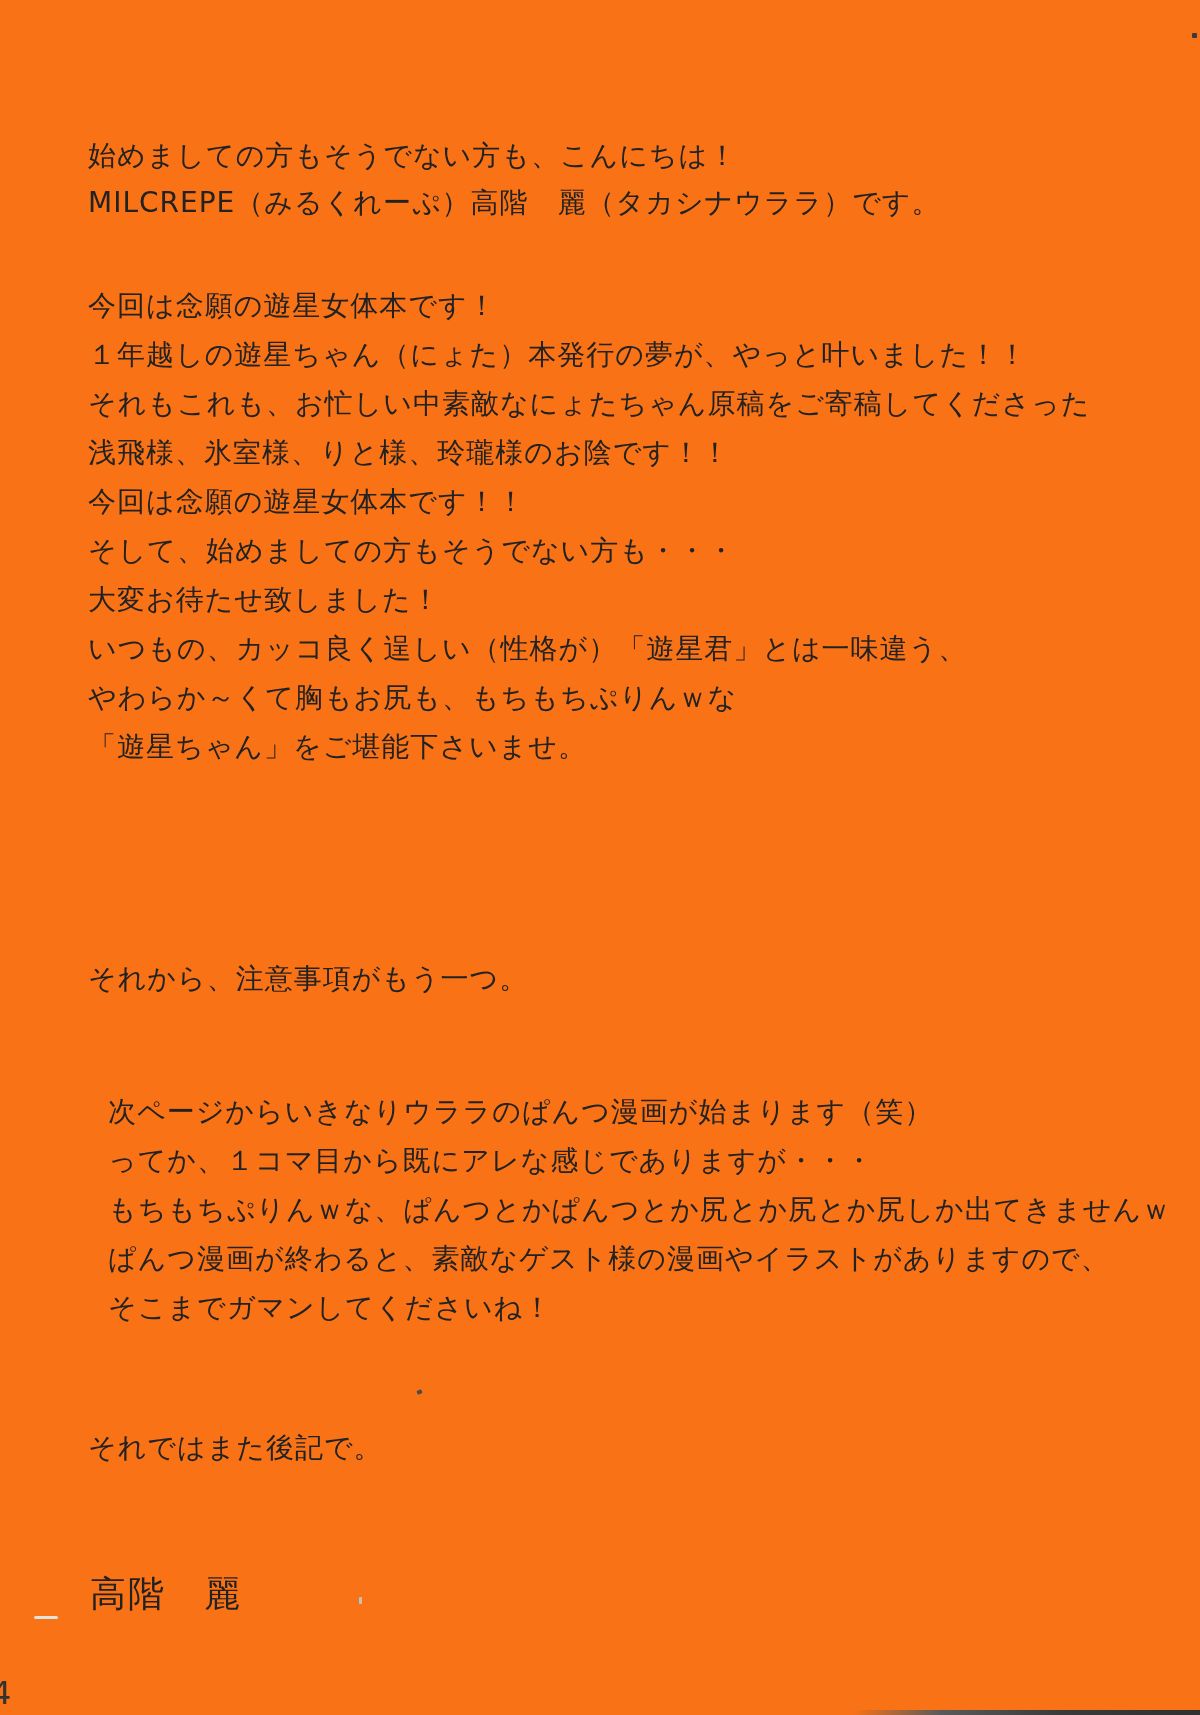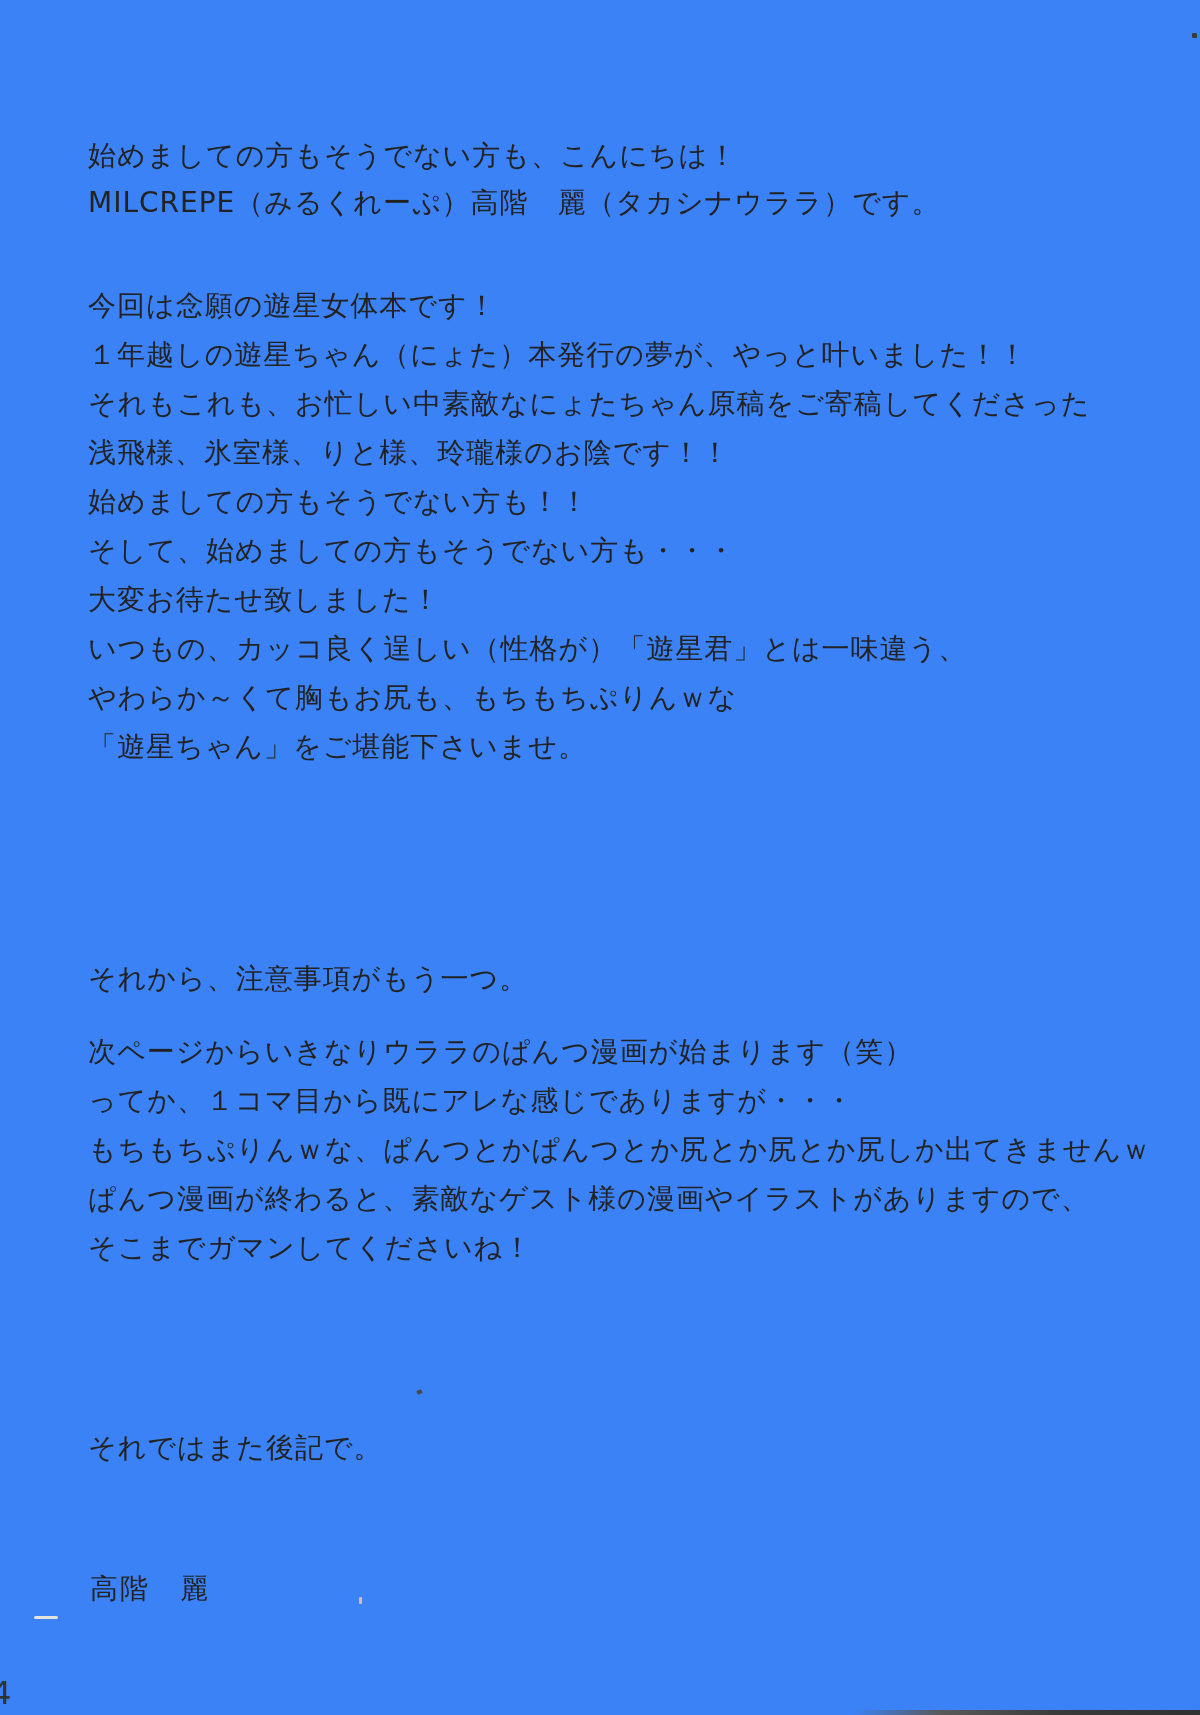"始めましての方もそうでない方も、こんにちは！" .page { background: #3b82f6 -> #f97316 }
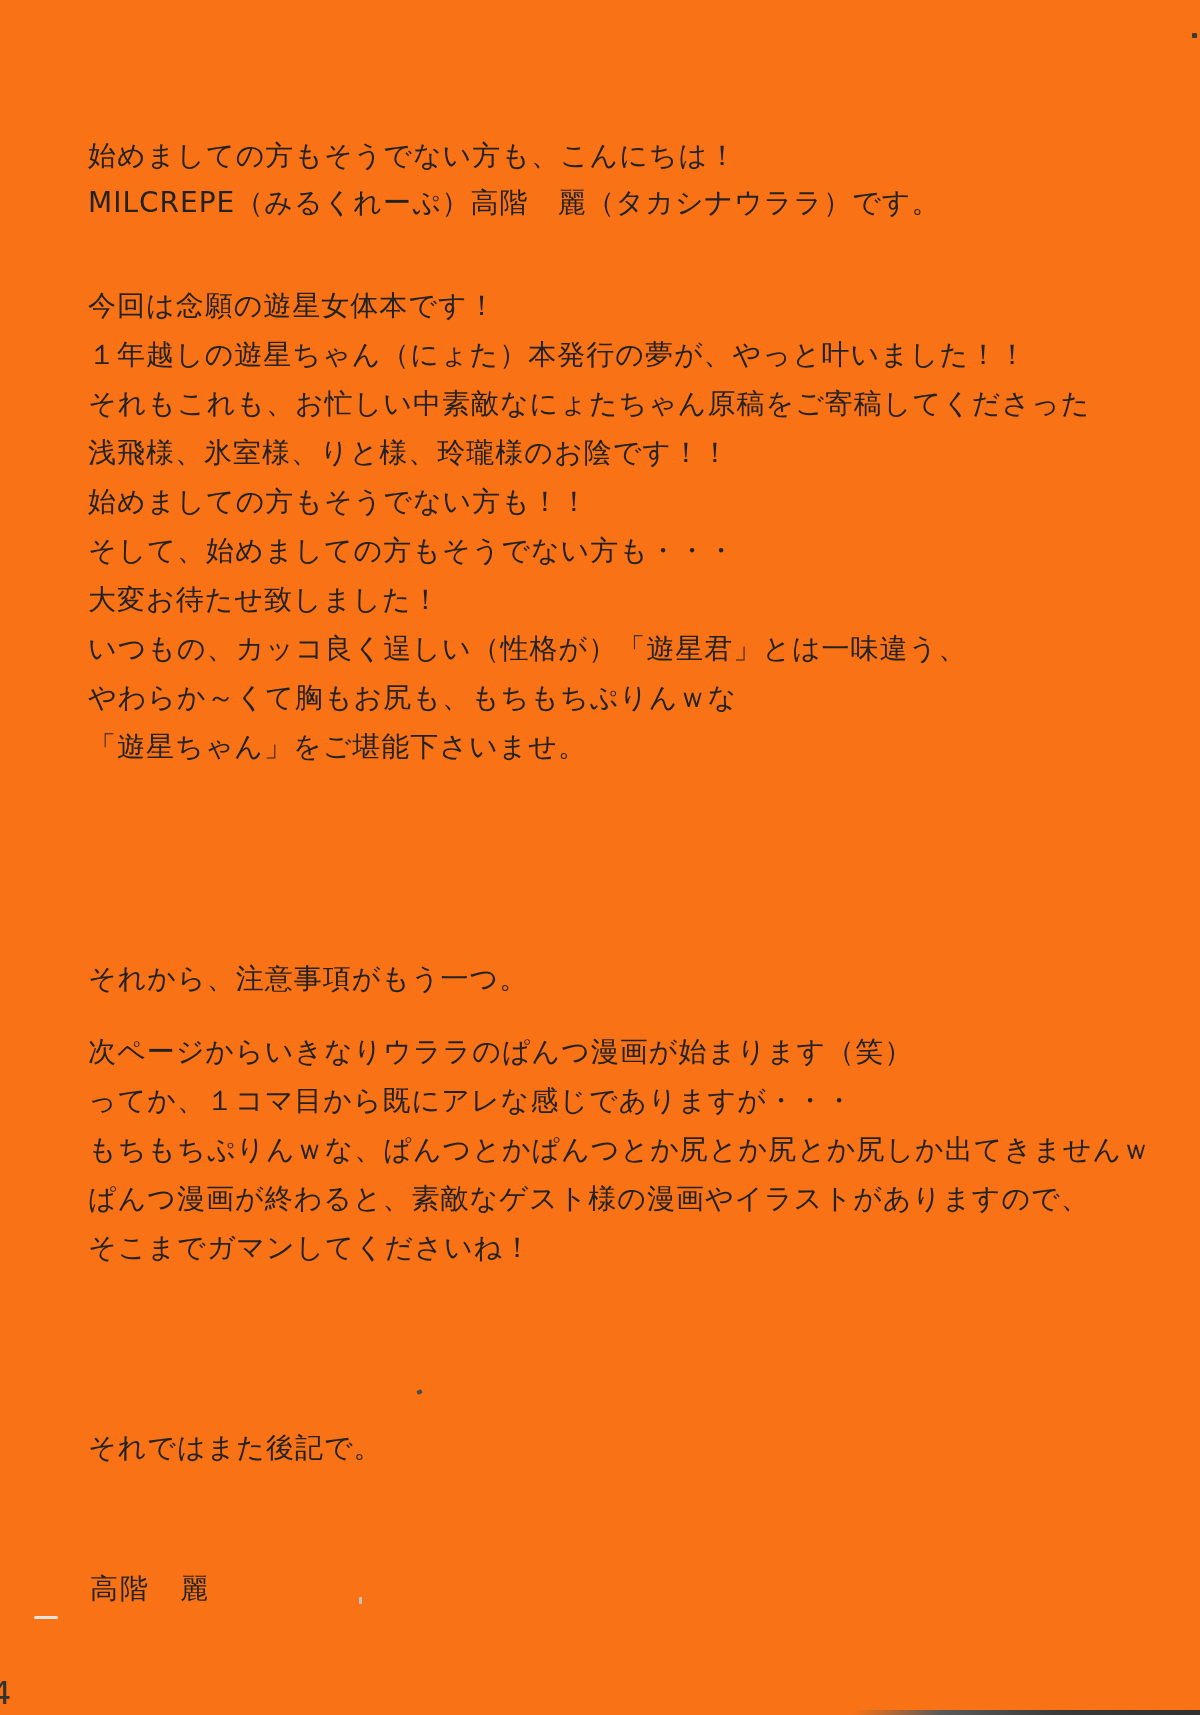"始めましての方もそうでない方も！！" div.line { text: 始めましての方もそうでない方も -> 今回は念願の遊星女体本です }
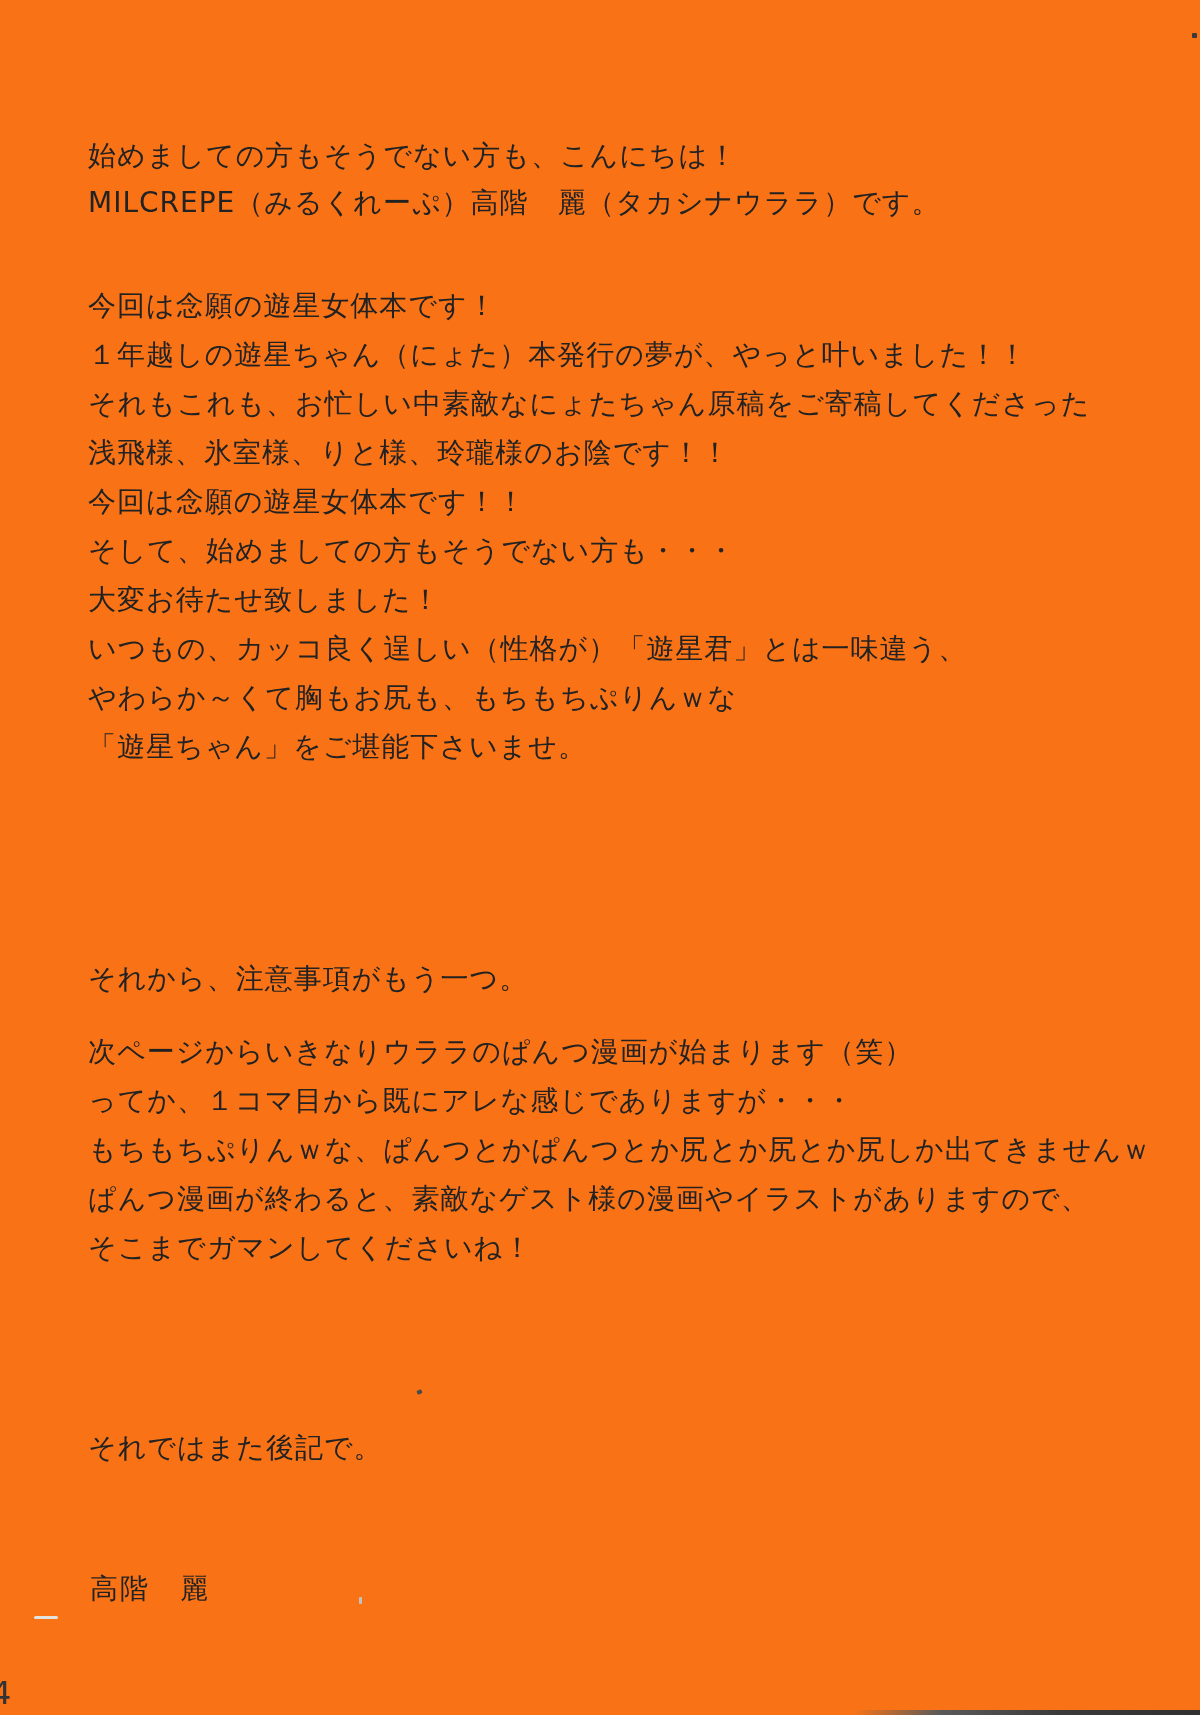"次ページからいきなりウララのぱんつ漫画が始まります（笑）" .block-warning { margin-left: none -> 20px; top: 1030px -> 1090px }
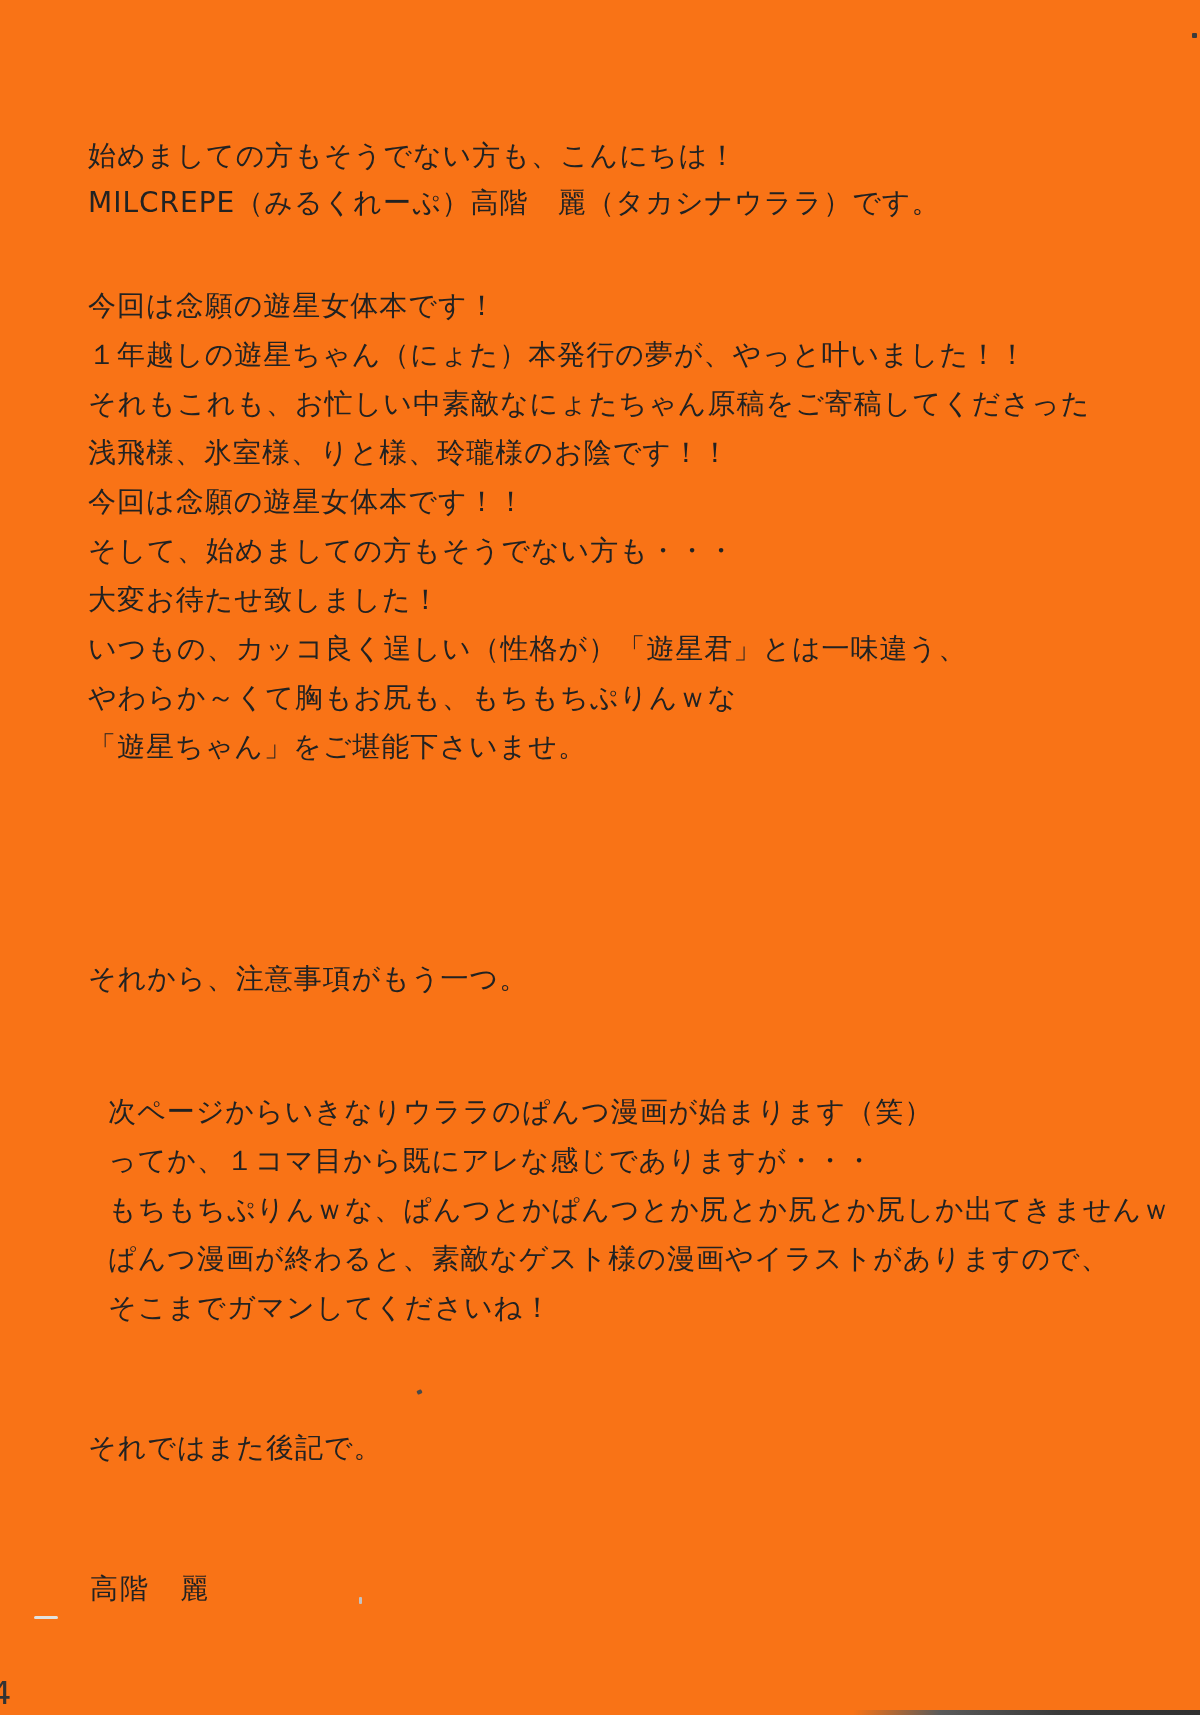"高階 麗" .block-signature { font-size: 28px -> 36px }
